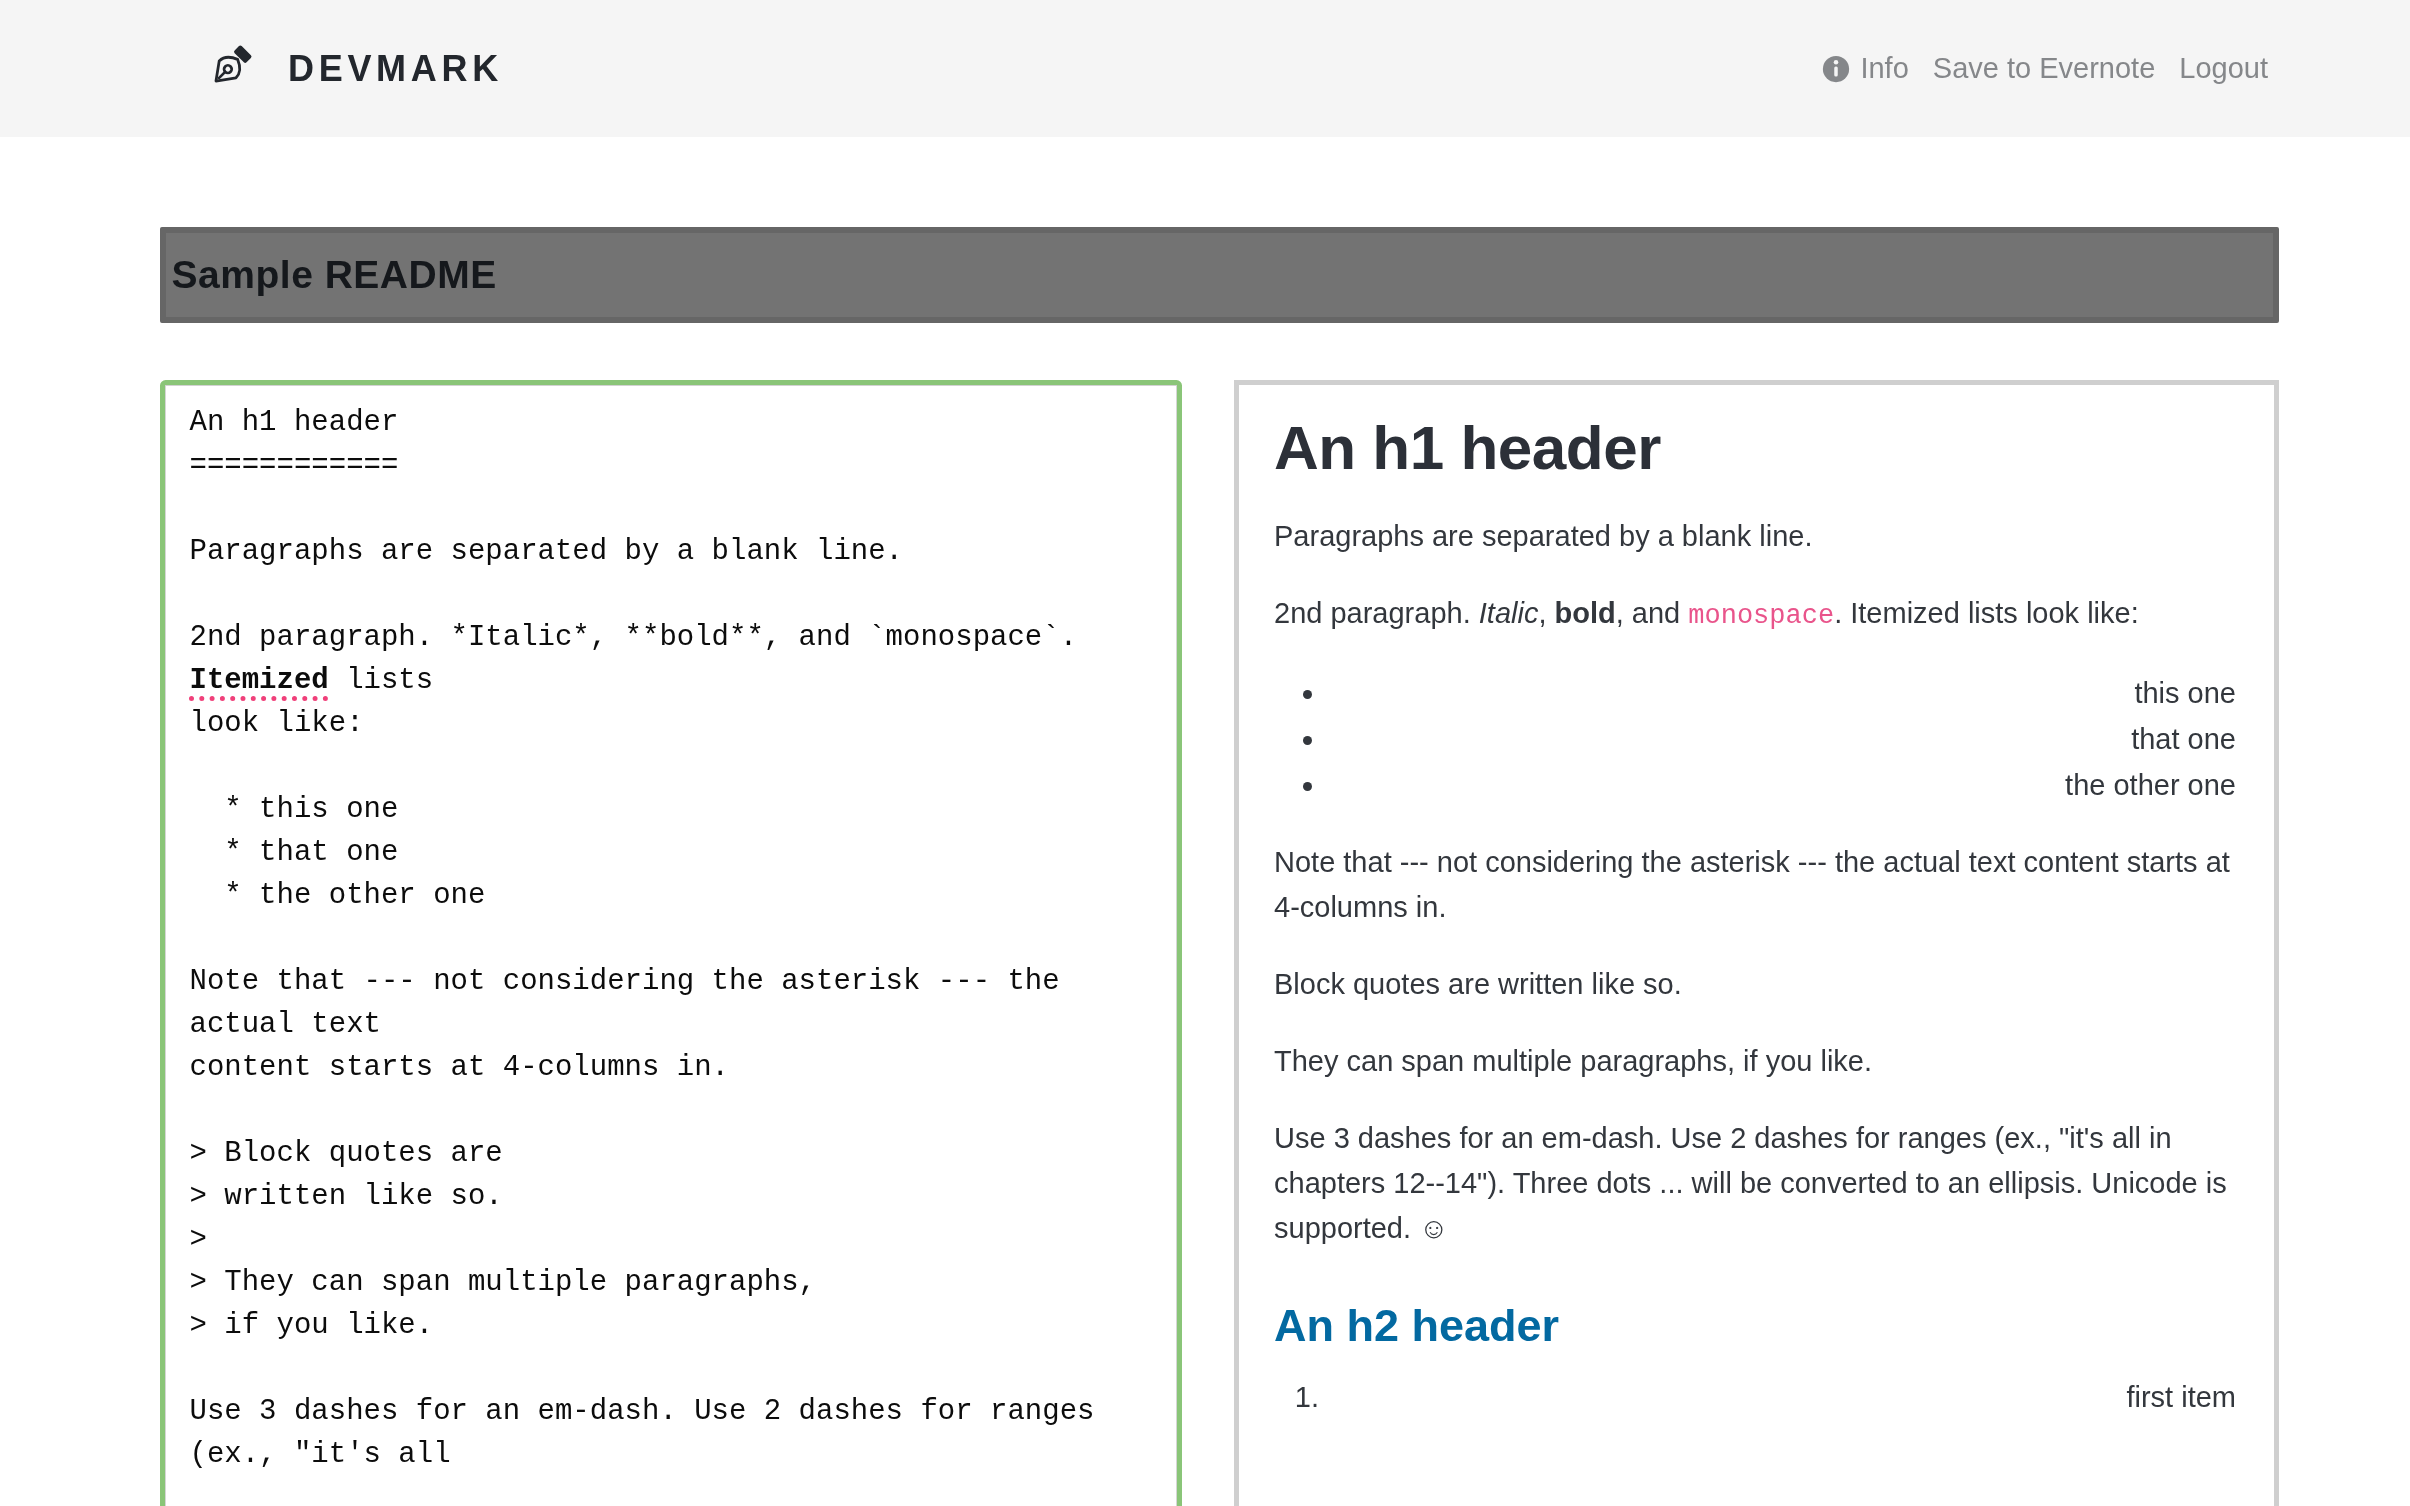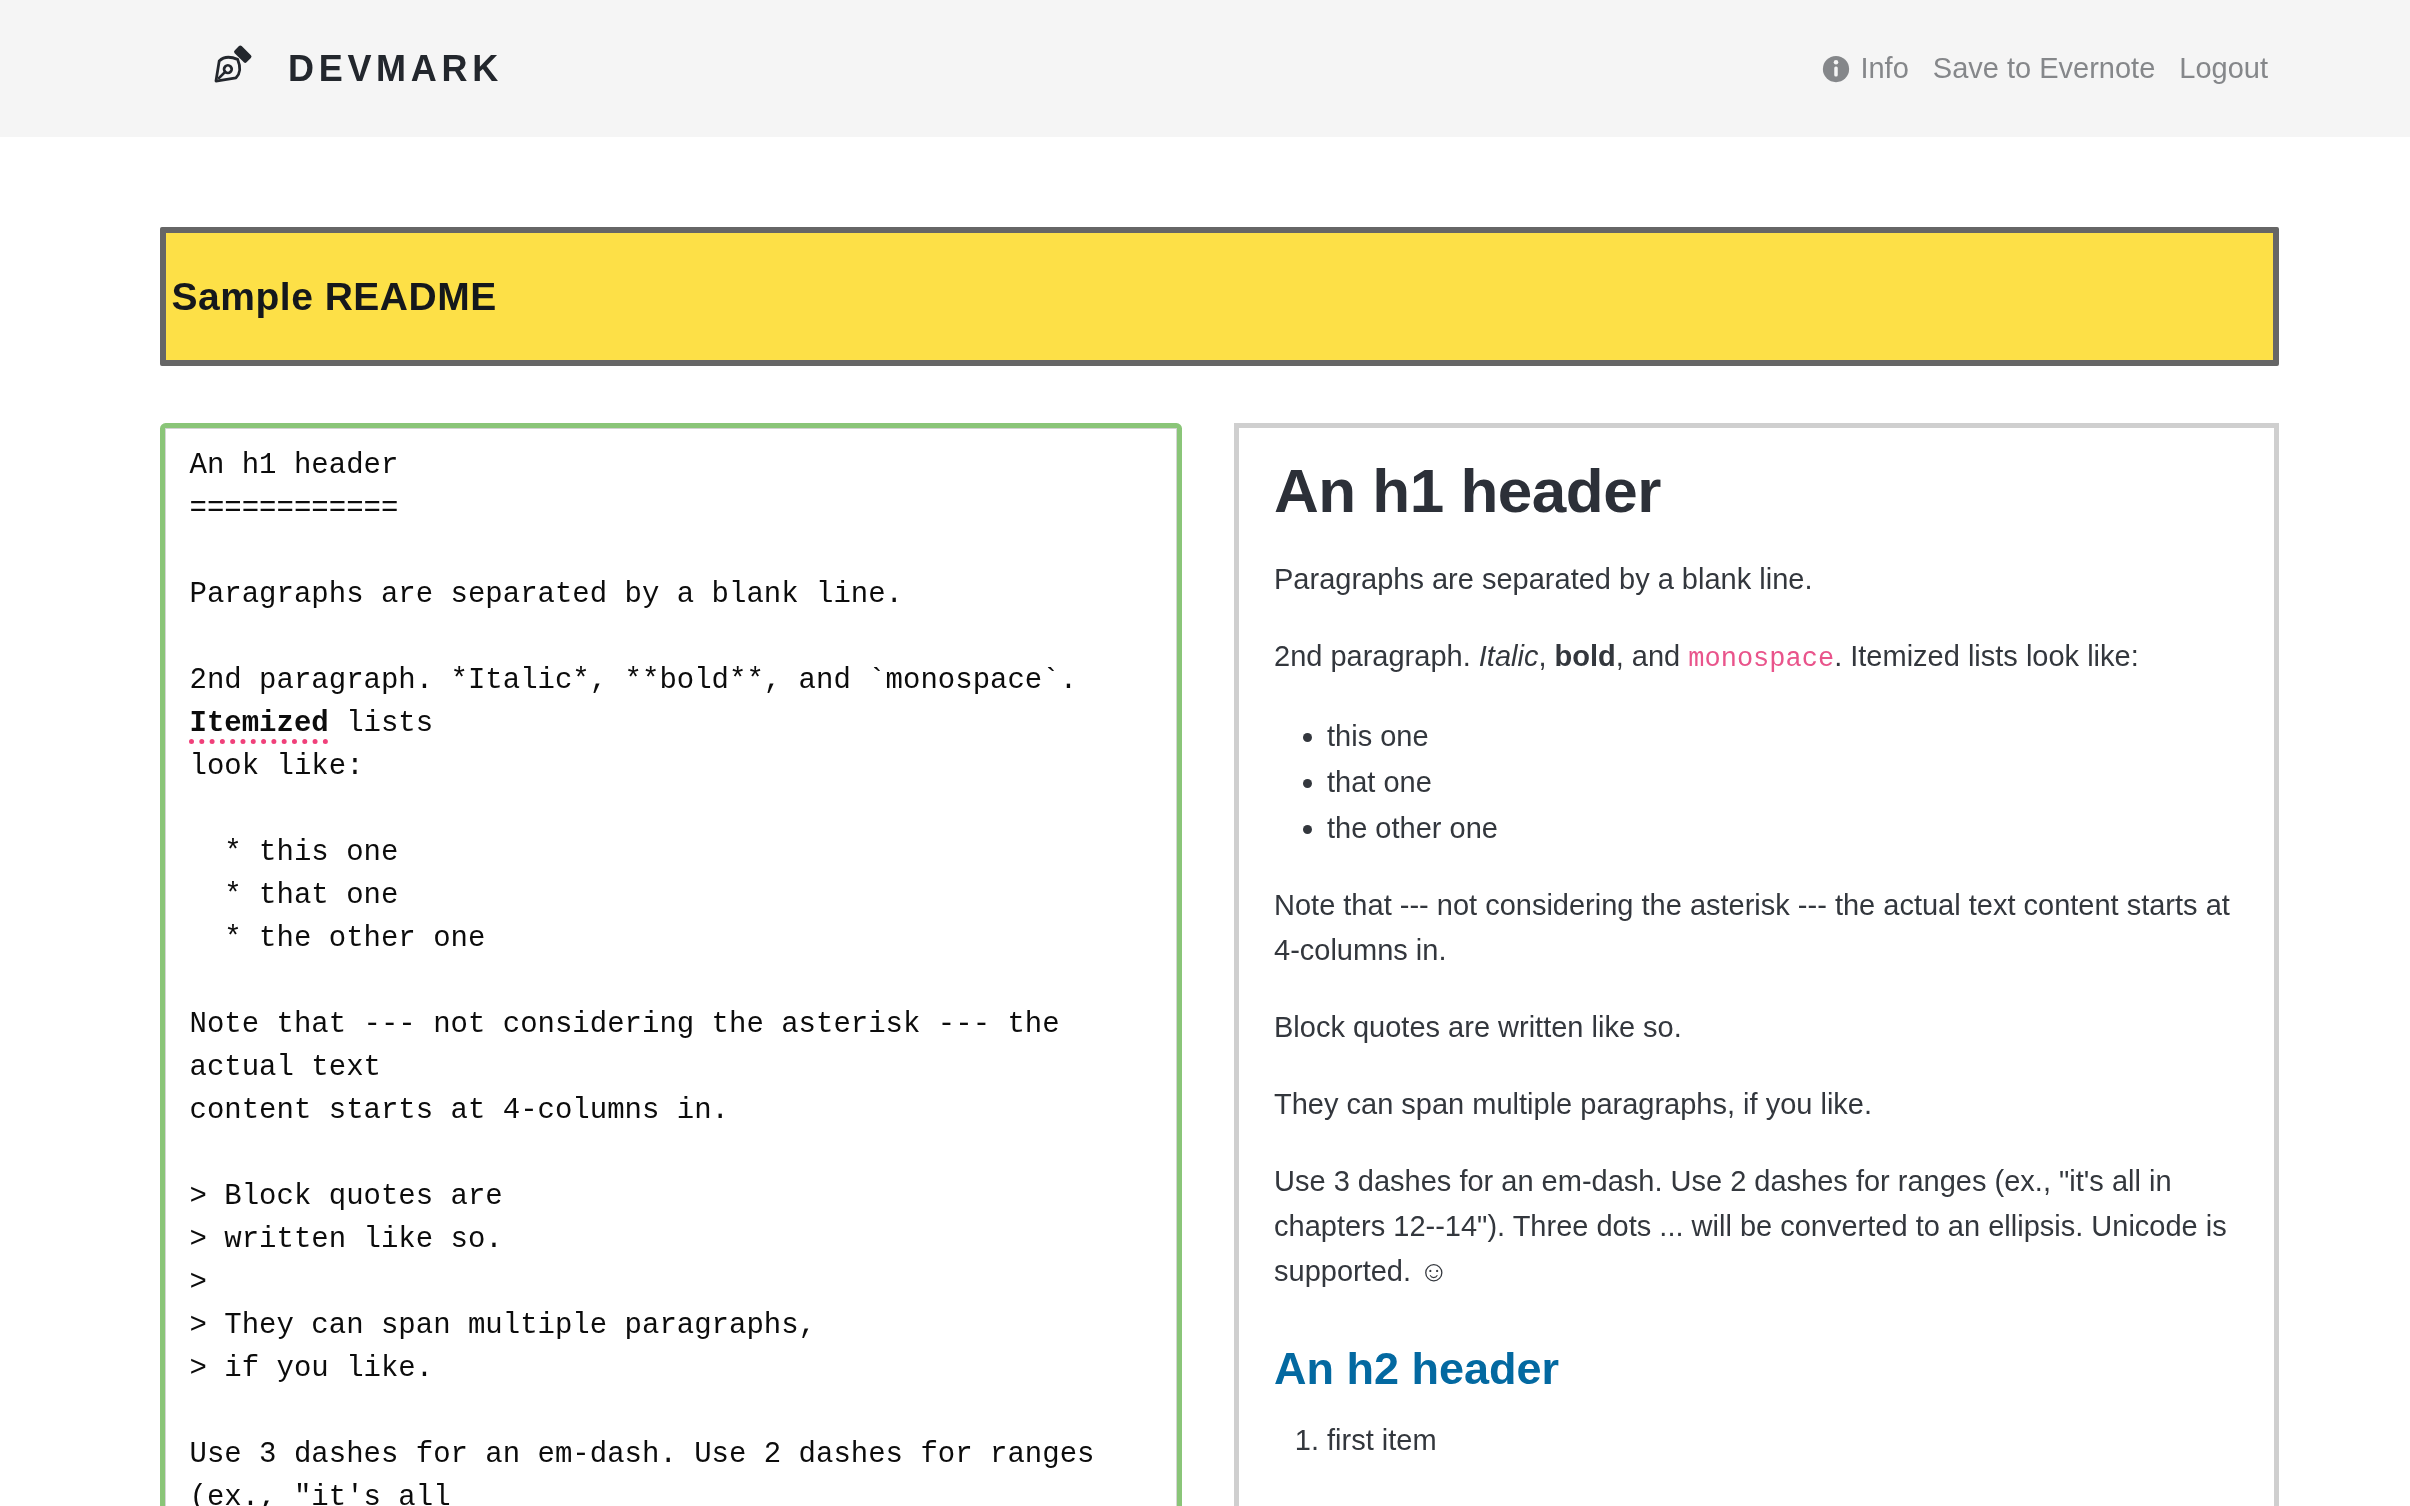"Sample README" .title-box { background: #fde047 -> #737373; height: 139px -> 96px }
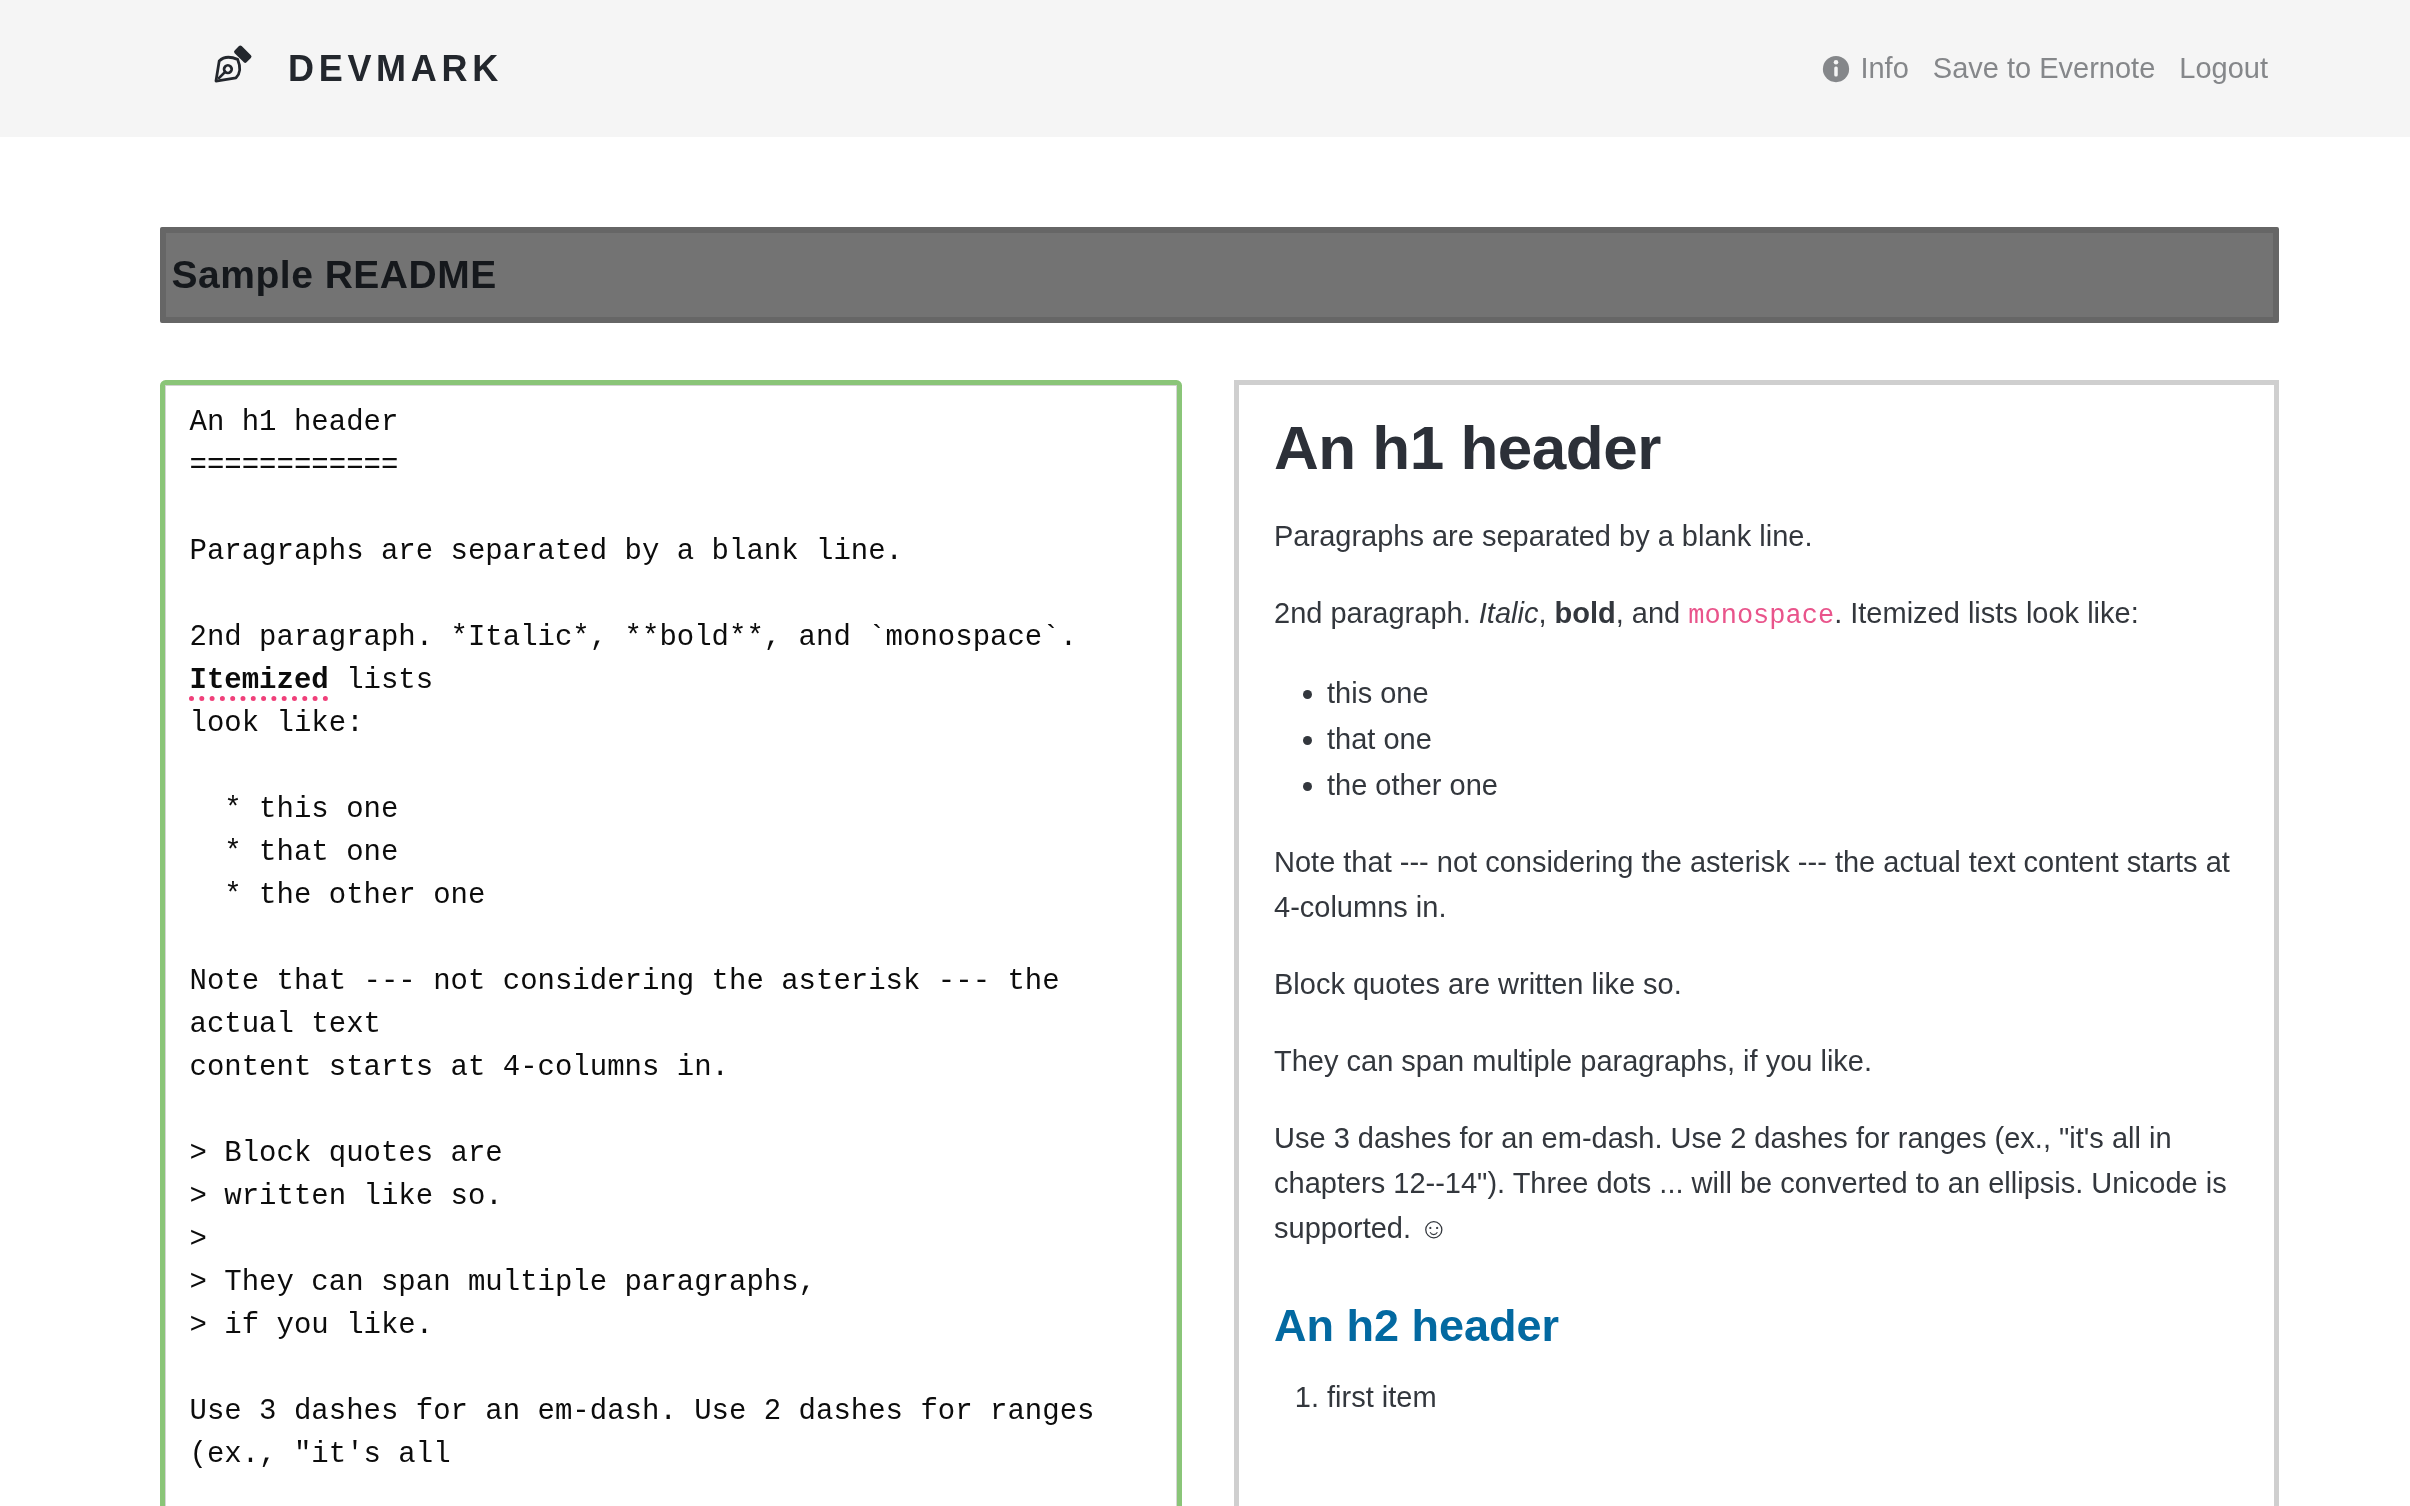"this one" .preview-pane ul, .preview-pane ol { text-align: none -> right }
